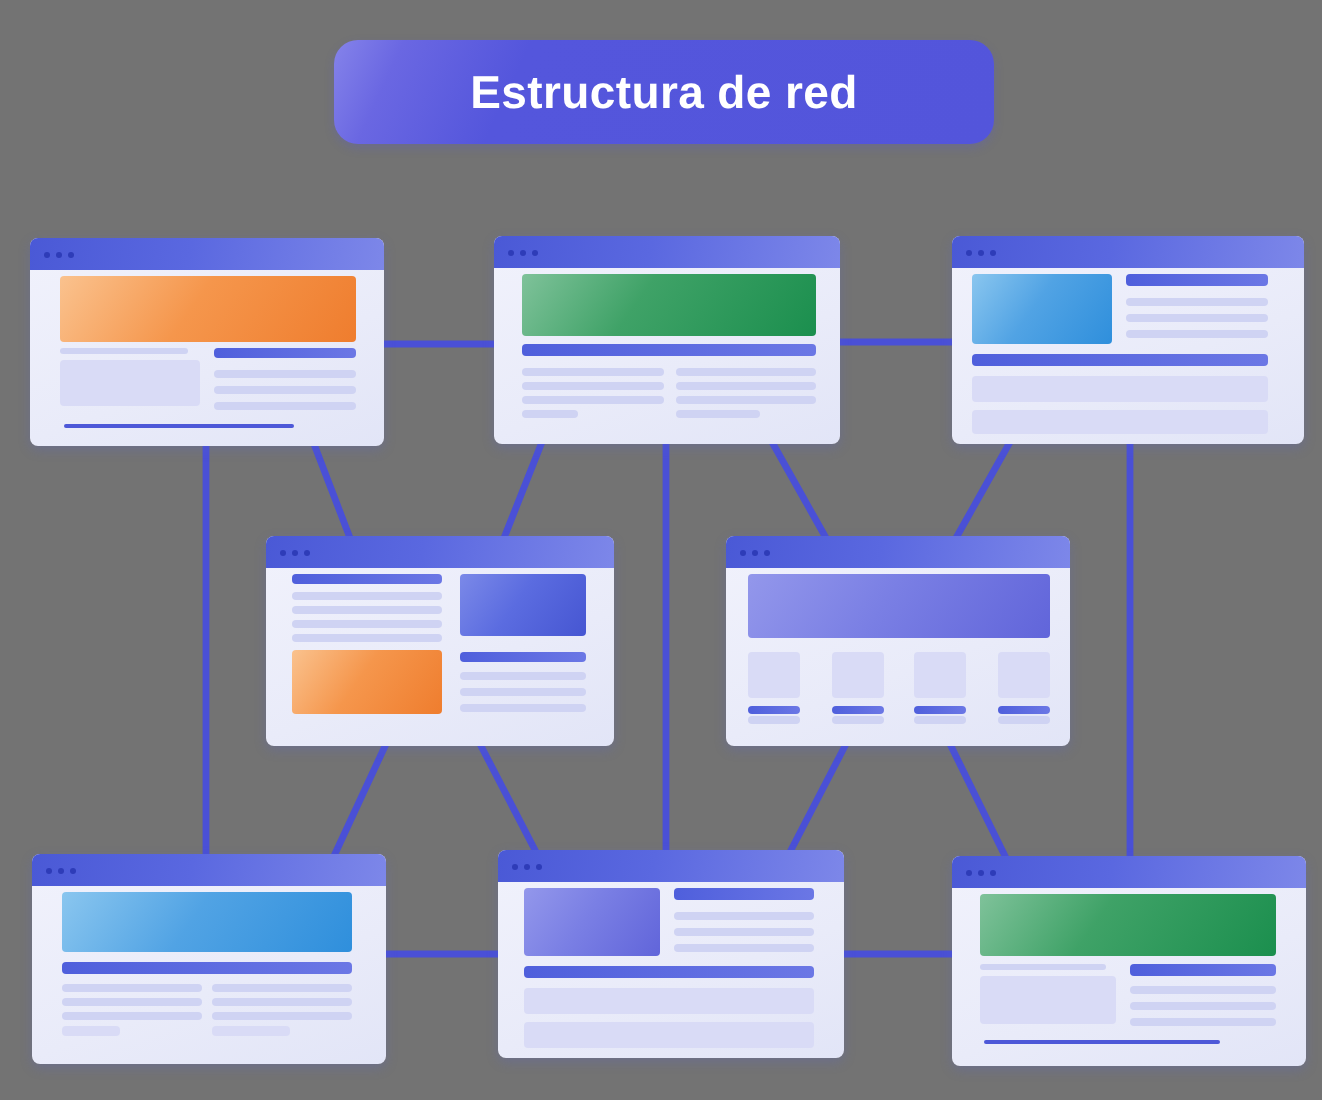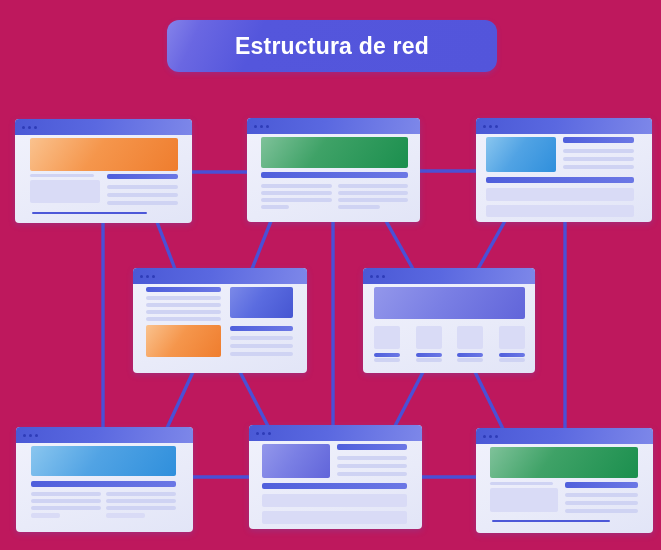"Estructura de red" .stage { background: #be185d -> #737373 }
